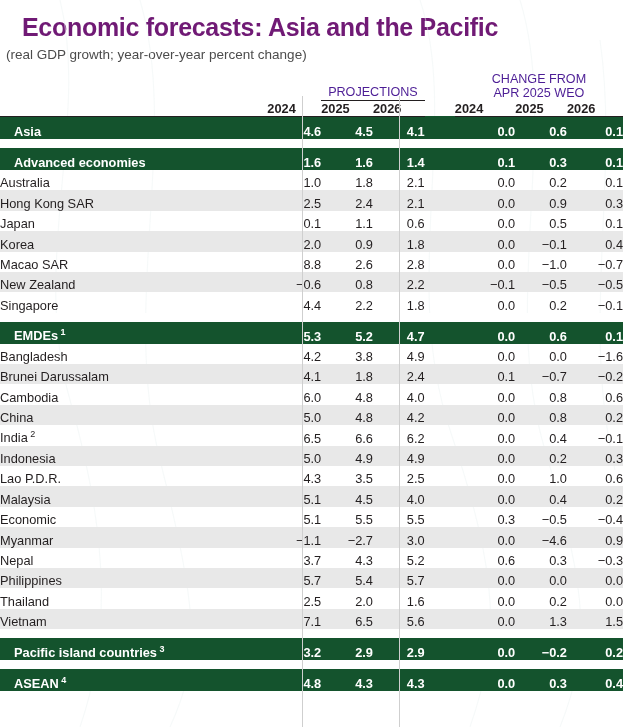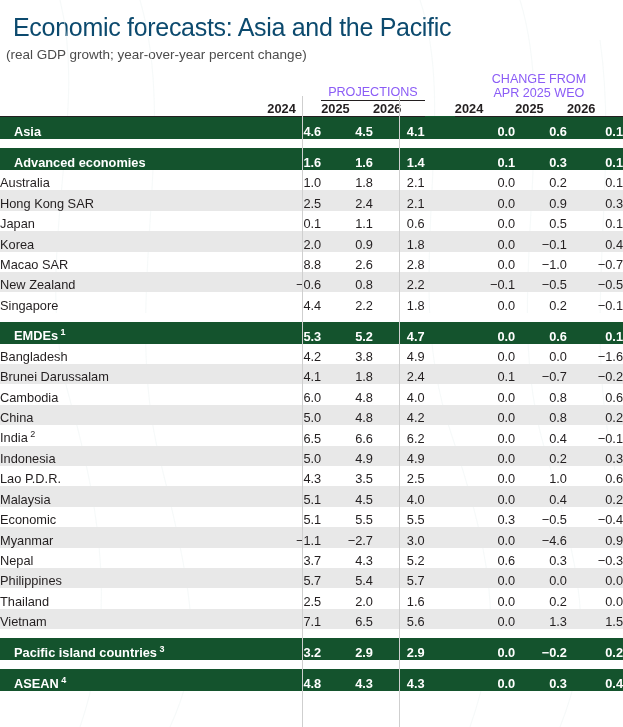"Economic forecasts: Asia and the" .title { color: #0c4a6e -> #701a75; font-weight: normal -> bold; padding: 14px 0 0 13px -> 14px 0 0 22px }
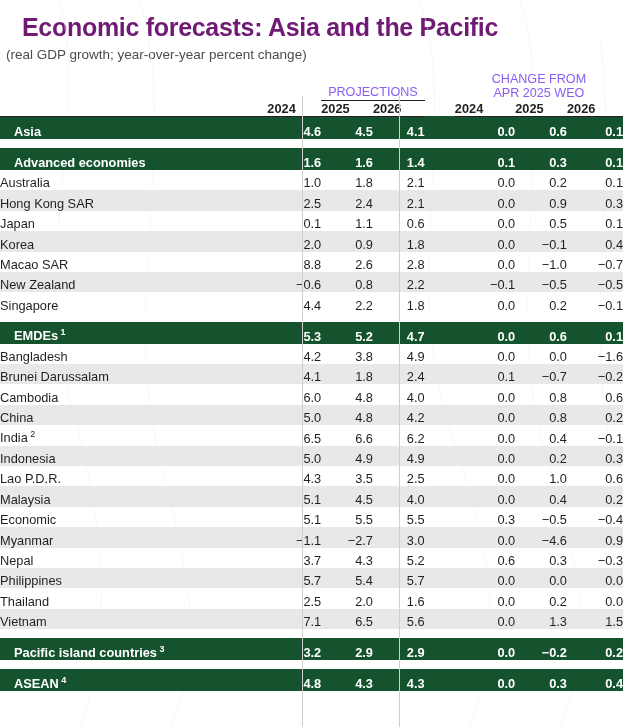"CHANGE FROM" .hdr-group { color: #8b5cf6 -> #4c1d95 }
